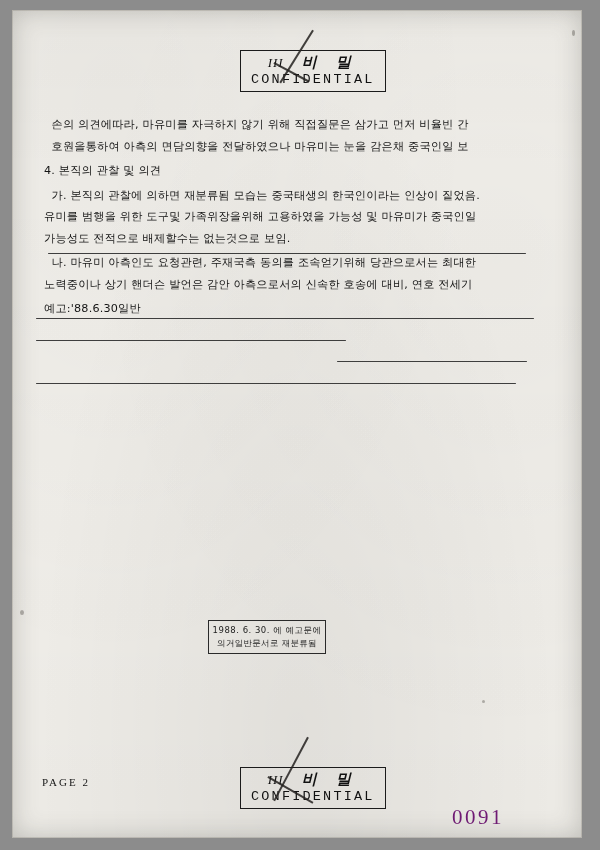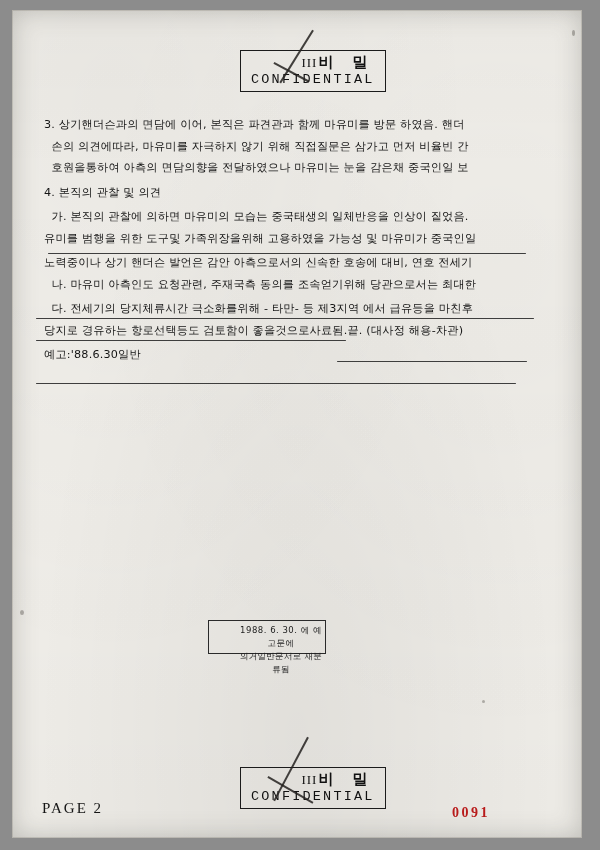"III" .stamp .kr-line { font-style: none -> italic; gap: 1px -> 18px; justify-content: flex-end -> center }
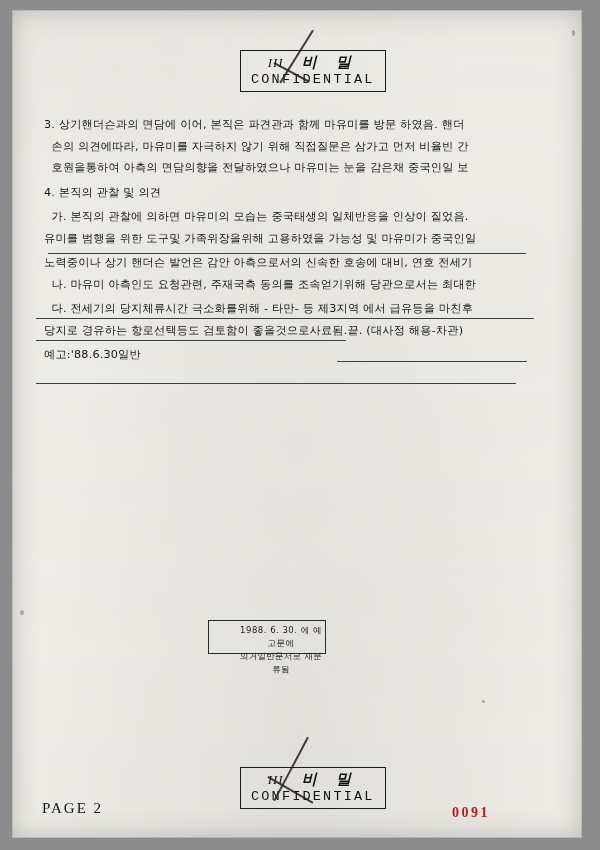"3. 상기핸더슨과의 면담에 이어, 본직은" span.p-line { html: <span>3. 상기핸더슨과의 면담에 이어, 본직은 파견관과 함께 마유미를 방문 하였음. 핸더</span> -> none }
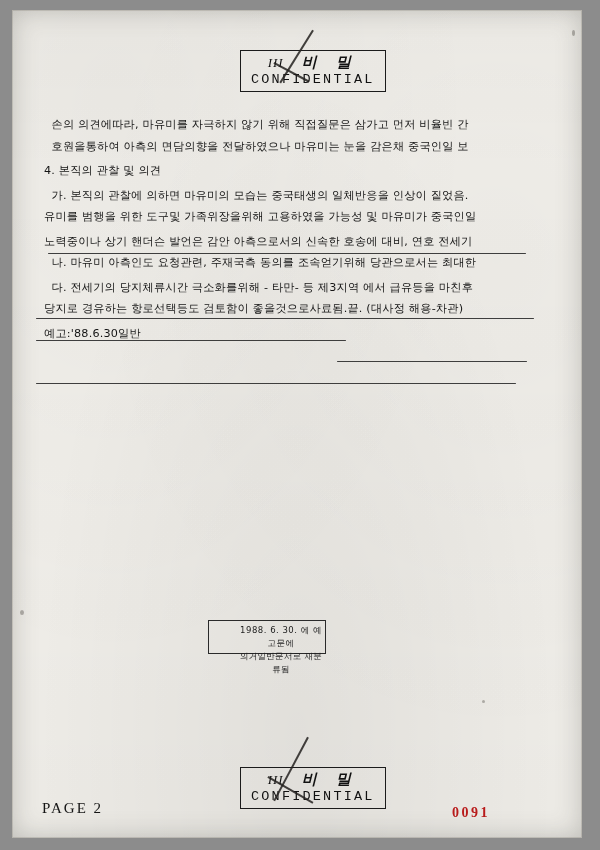"가. 본직의 관찰에 의하면 마유미의" span.p-line { text: 마유미의 모습는 중국태생의 일체반응을 -> 재분류됨 모습는 중국태생의 한국인이라는 }
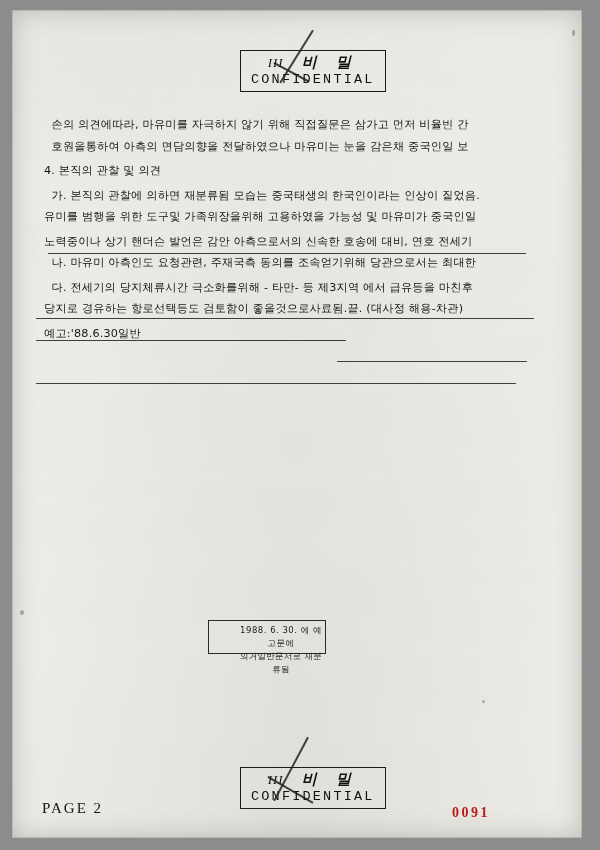"가능성도 전적으로 배제할수는 없는것으로 보임." span.p-line { html: none -> <span>가능성도 전적으로 배제할수는 없는것으로 보임.</span> }
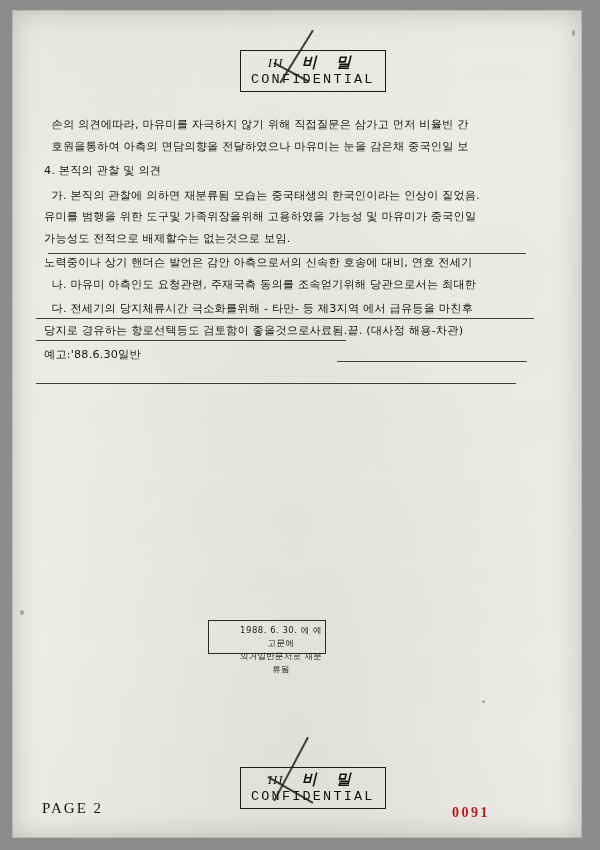"노력중이나 상기 핸더슨 발언은 감안" span.p-line { order: before "나. 마유미 아측인도 요청관련, 주재국측" -> after "나. 마유미 아측인도 요청관련, 주재국측" }
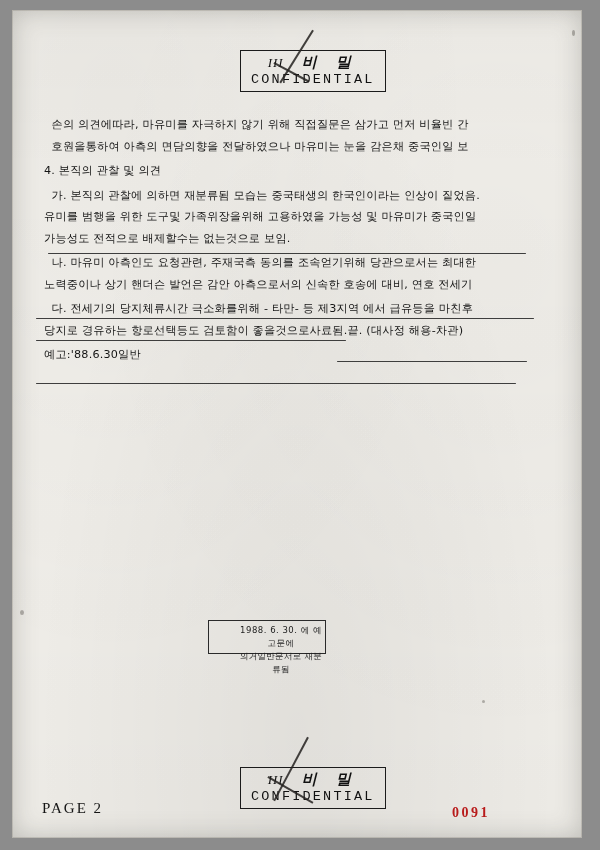"다. 전세기의 당지체류시간 극소화를위해 -" p.para { html: <p> <span> 다. 전세기의 당지체류시간 극소화를위해 - 타만- 등 제3지역 에서 급유등을 마친후</span> <span>당지로 경유하는 항로선택등도 검토함이 좋을것으로사료됨.끝. (대사정 해용-차관)</span> </p> -> none }
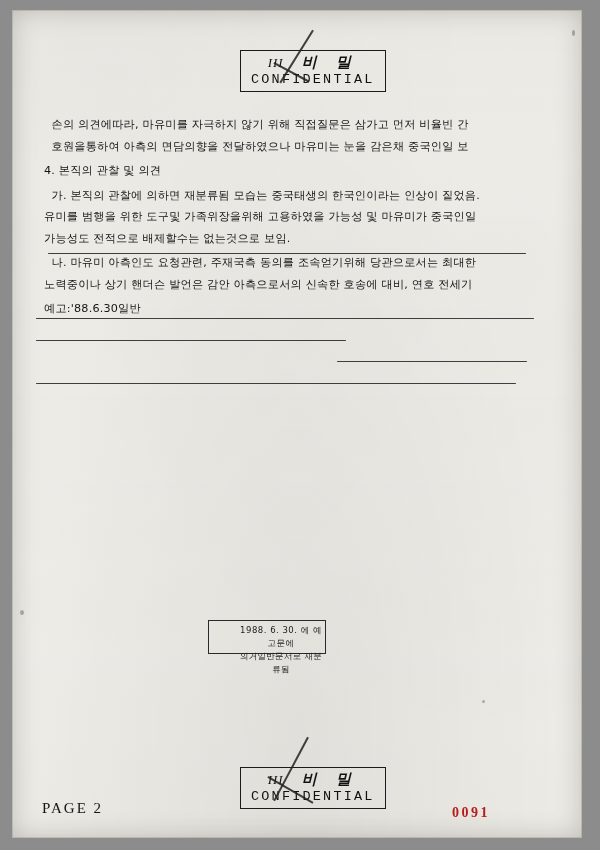"1988. 6. 30. 에 예고문에" .chop { padding-left: 28px -> none }
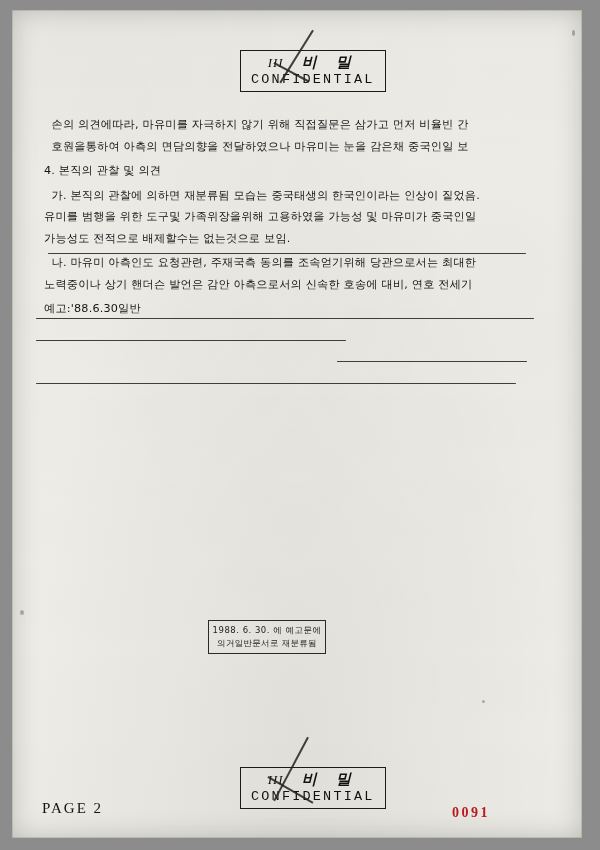"PAGE 2" .page-label { font-size: 15px -> 11px; margin-top: 24px -> none }
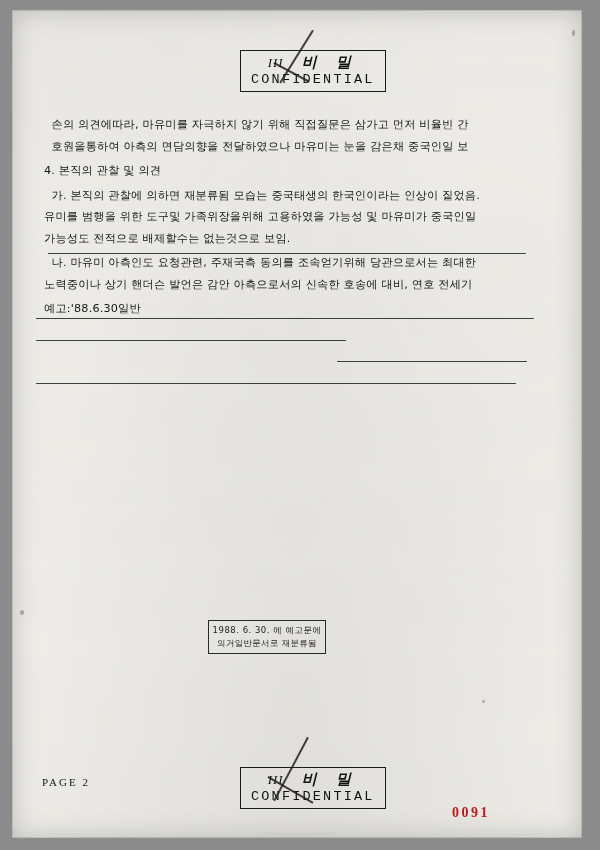"0091" .folio { color: #b91c1c -> #701a75; font-size: 14px -> 21px; font-weight: bold -> none }
